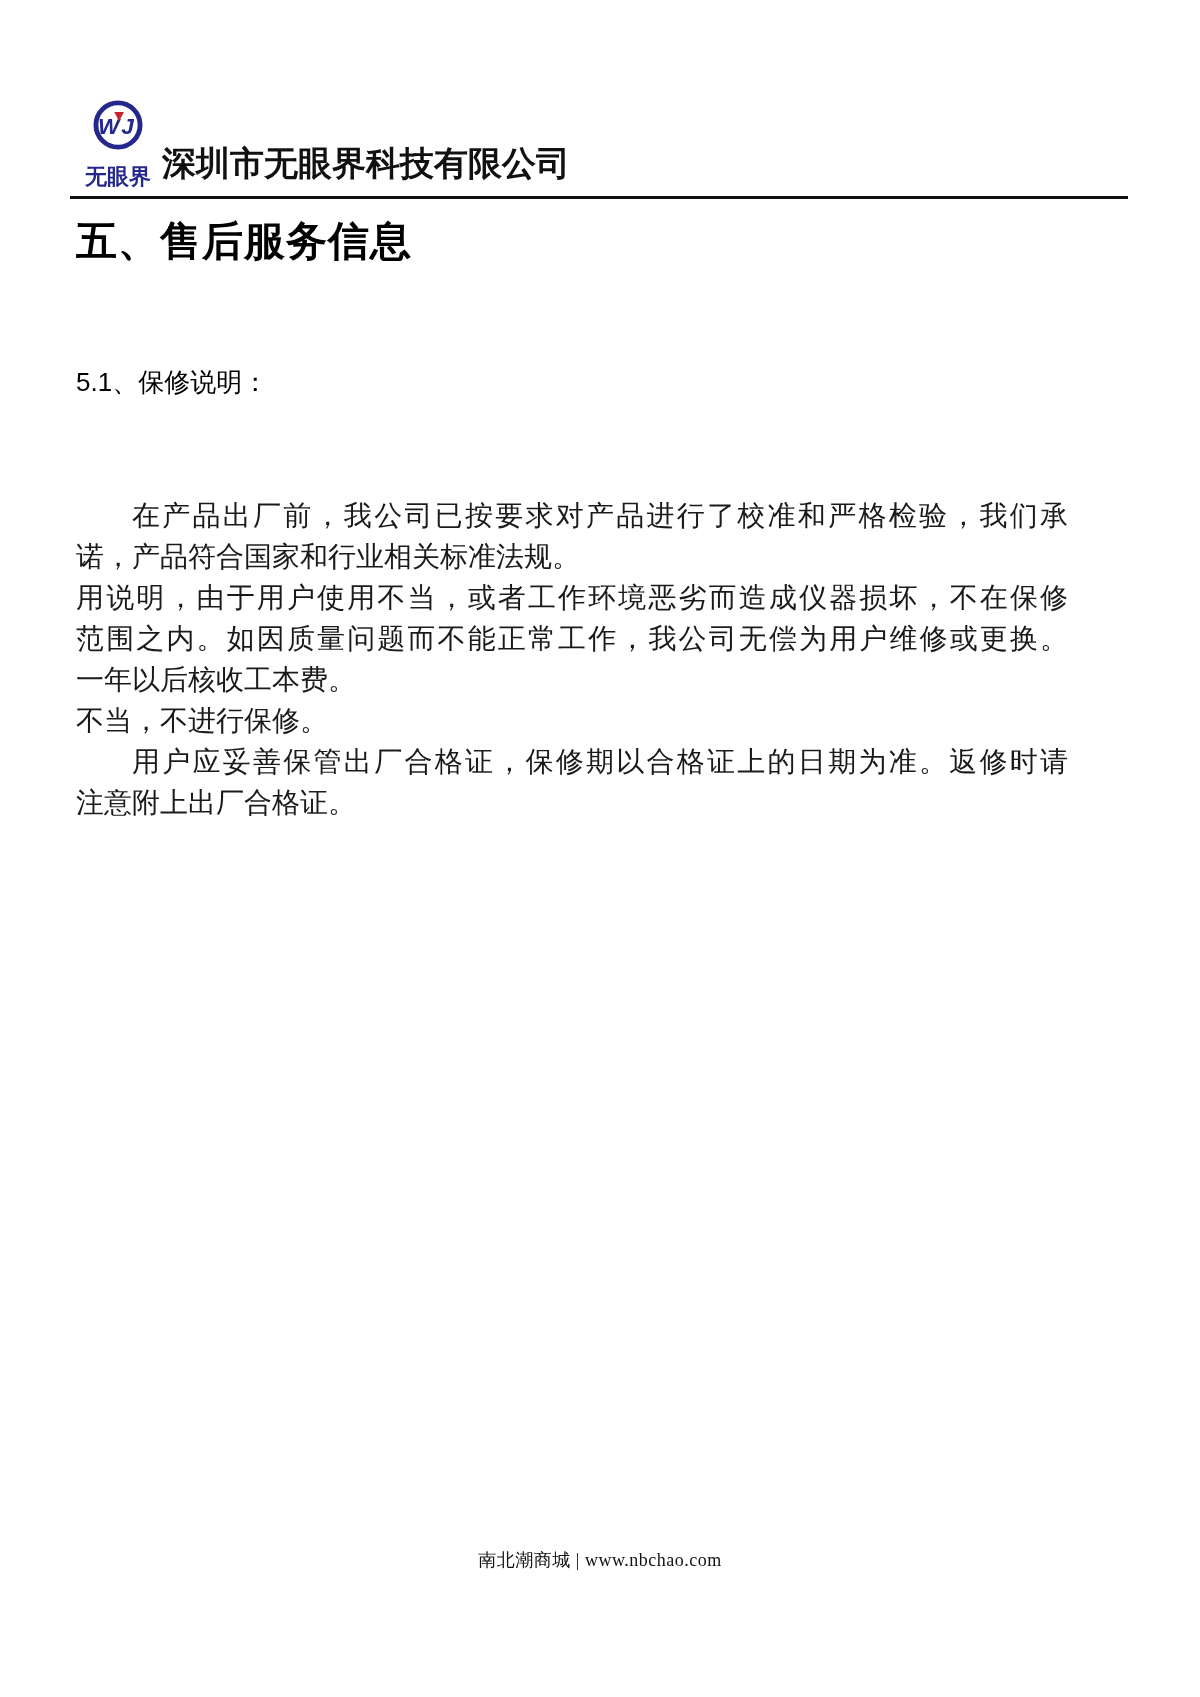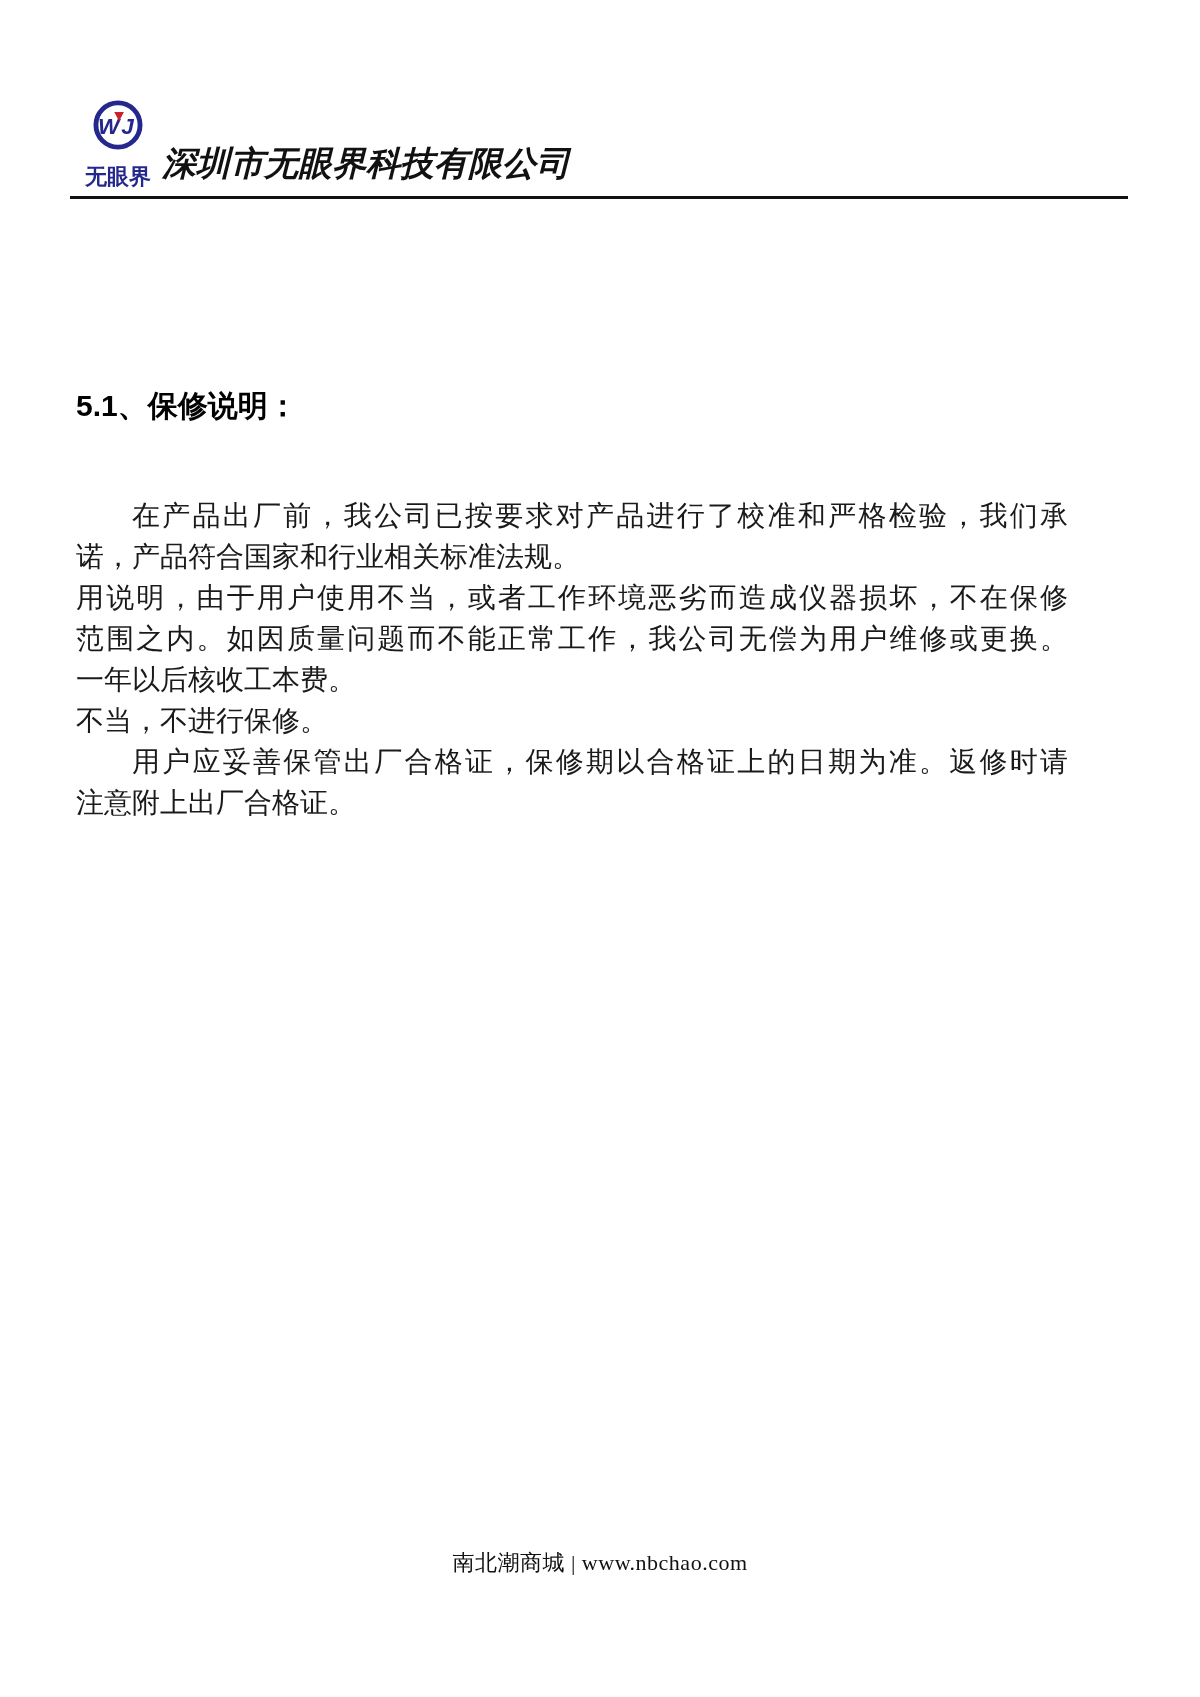"深圳市无眼界科技有限公司" .company-name { font-style: italic -> none }
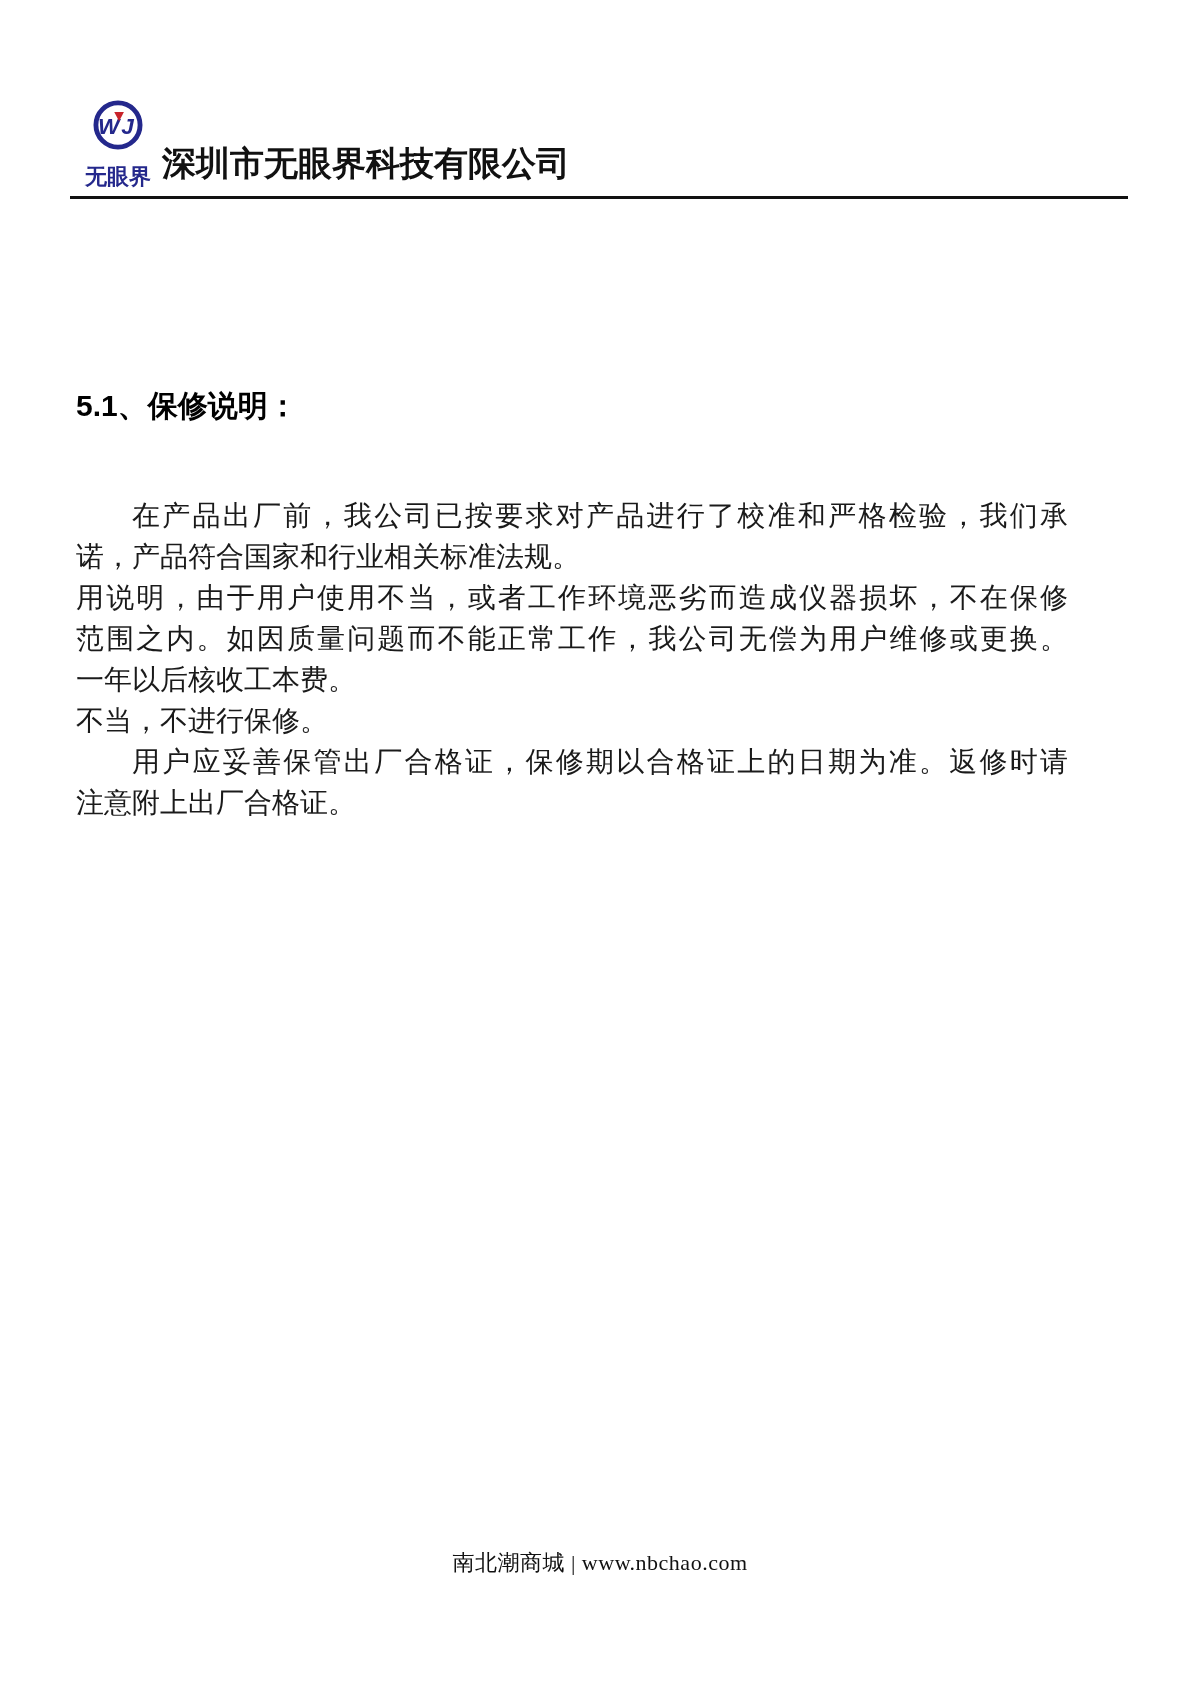"五、售后服务信息" div.section-title { html: none -> <div>五、售后服务信息</div> }
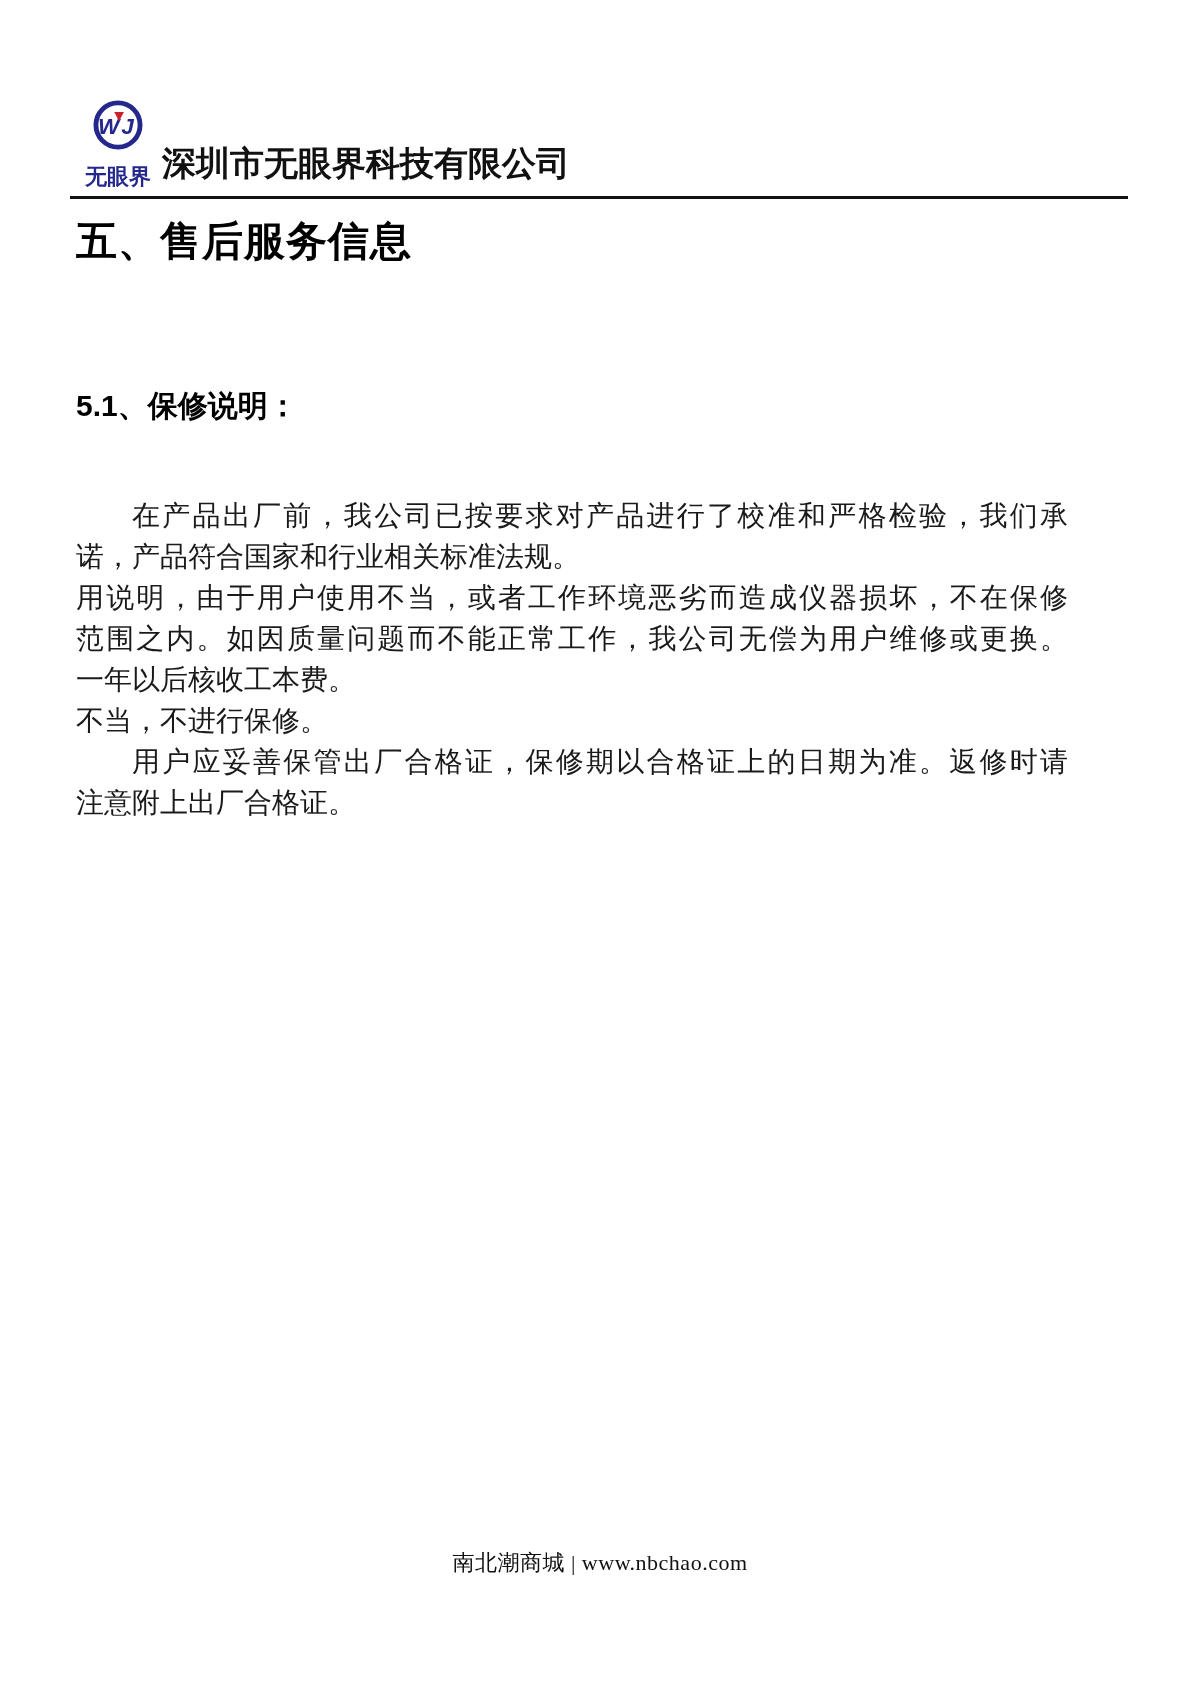"5.1、保修说明：" .subsection-title { font-size: 30px -> 26px; font-weight: 700 -> 400; top: 386px -> 365px }
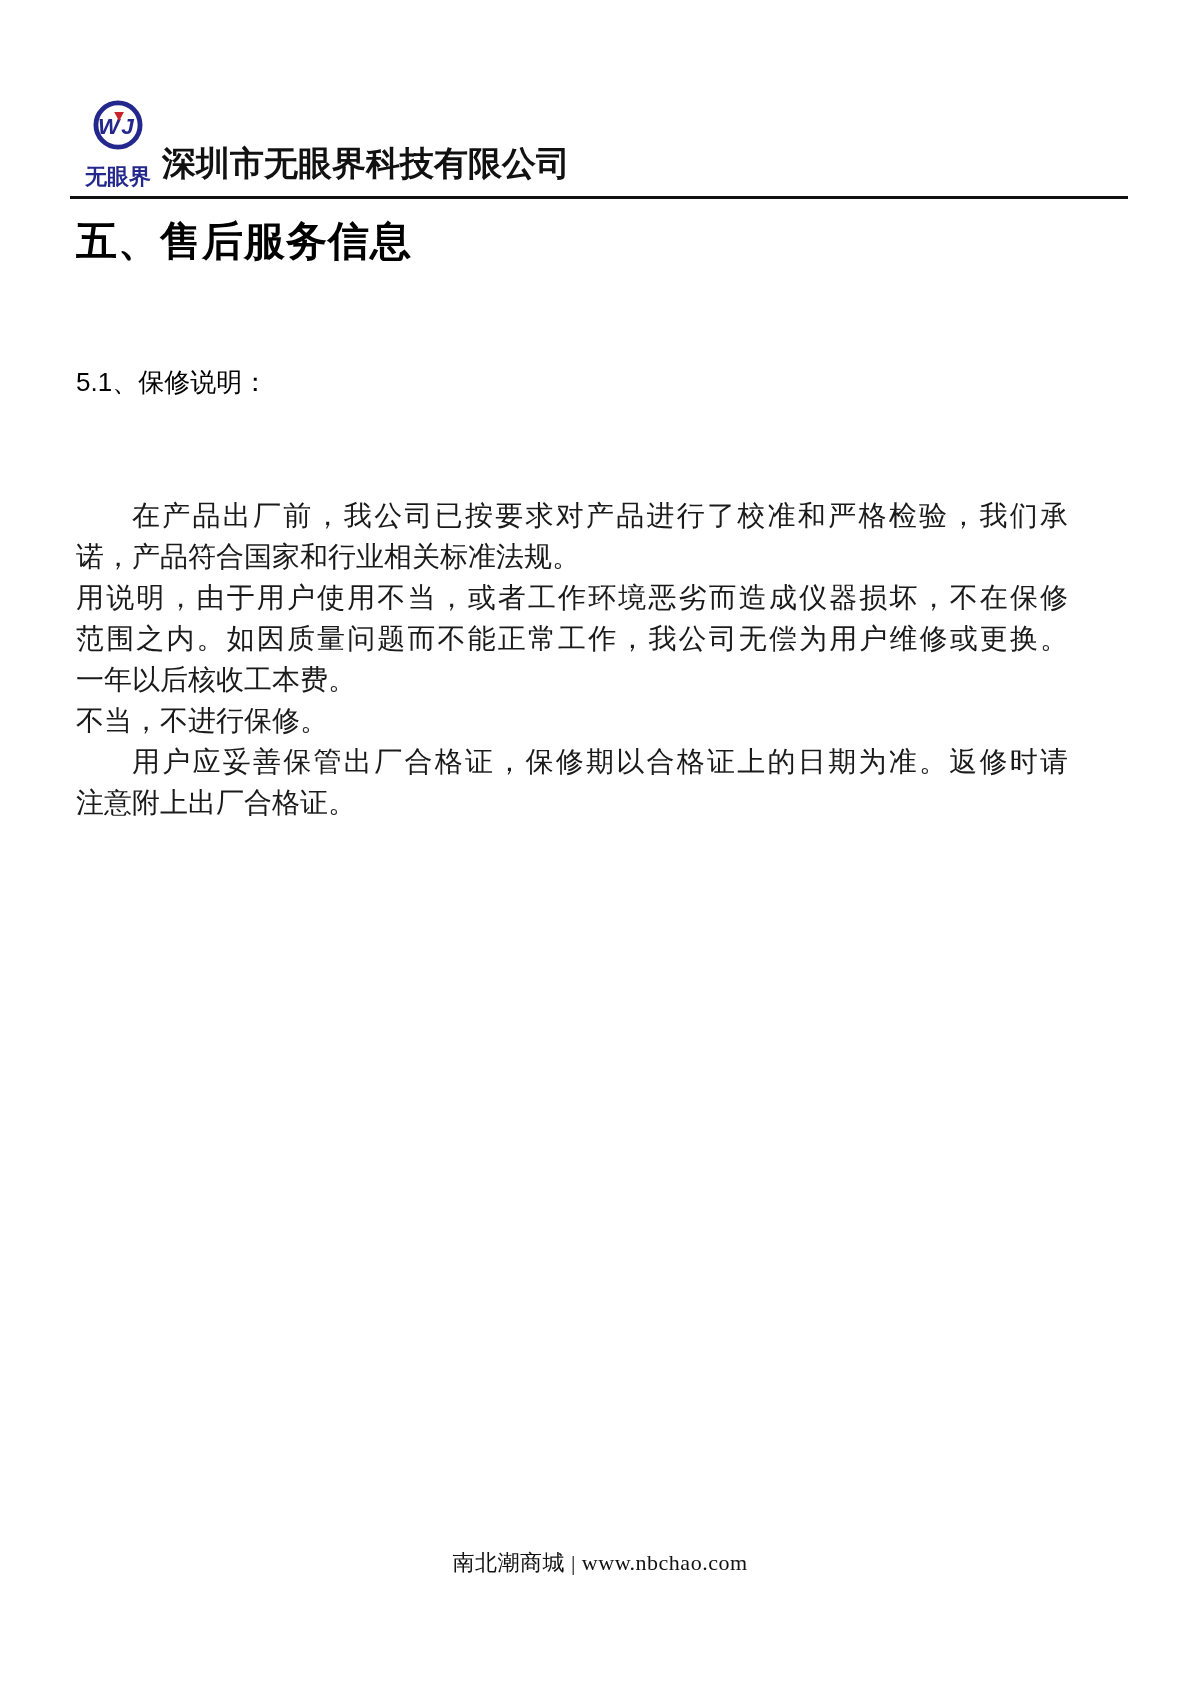"南北潮商城 | www.nbchao.com" .footer { font-size: 22px -> 18px }
